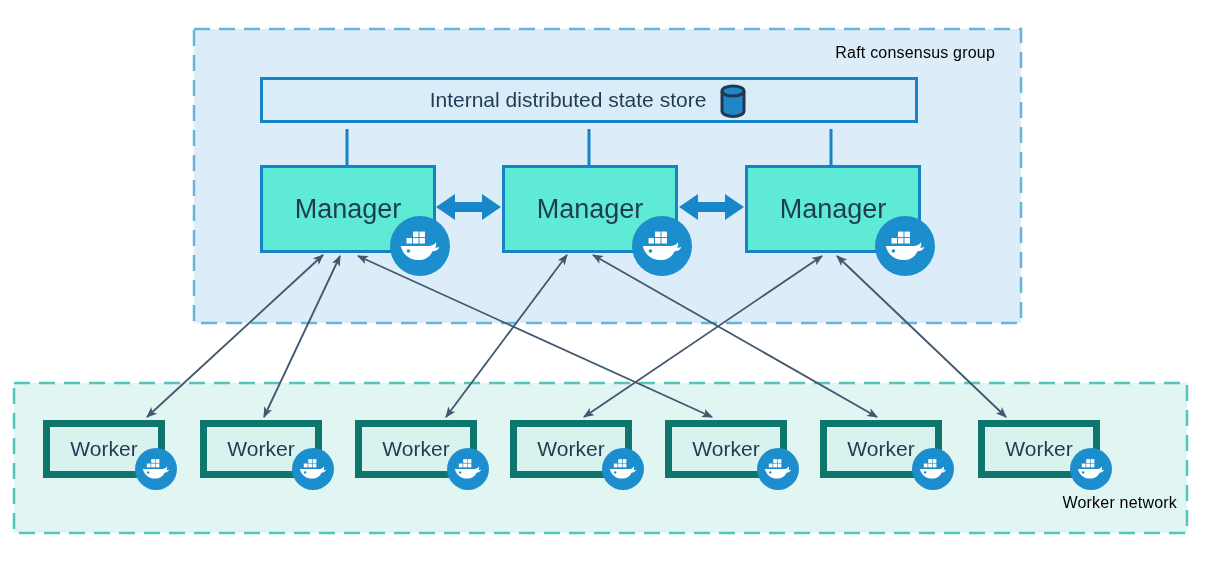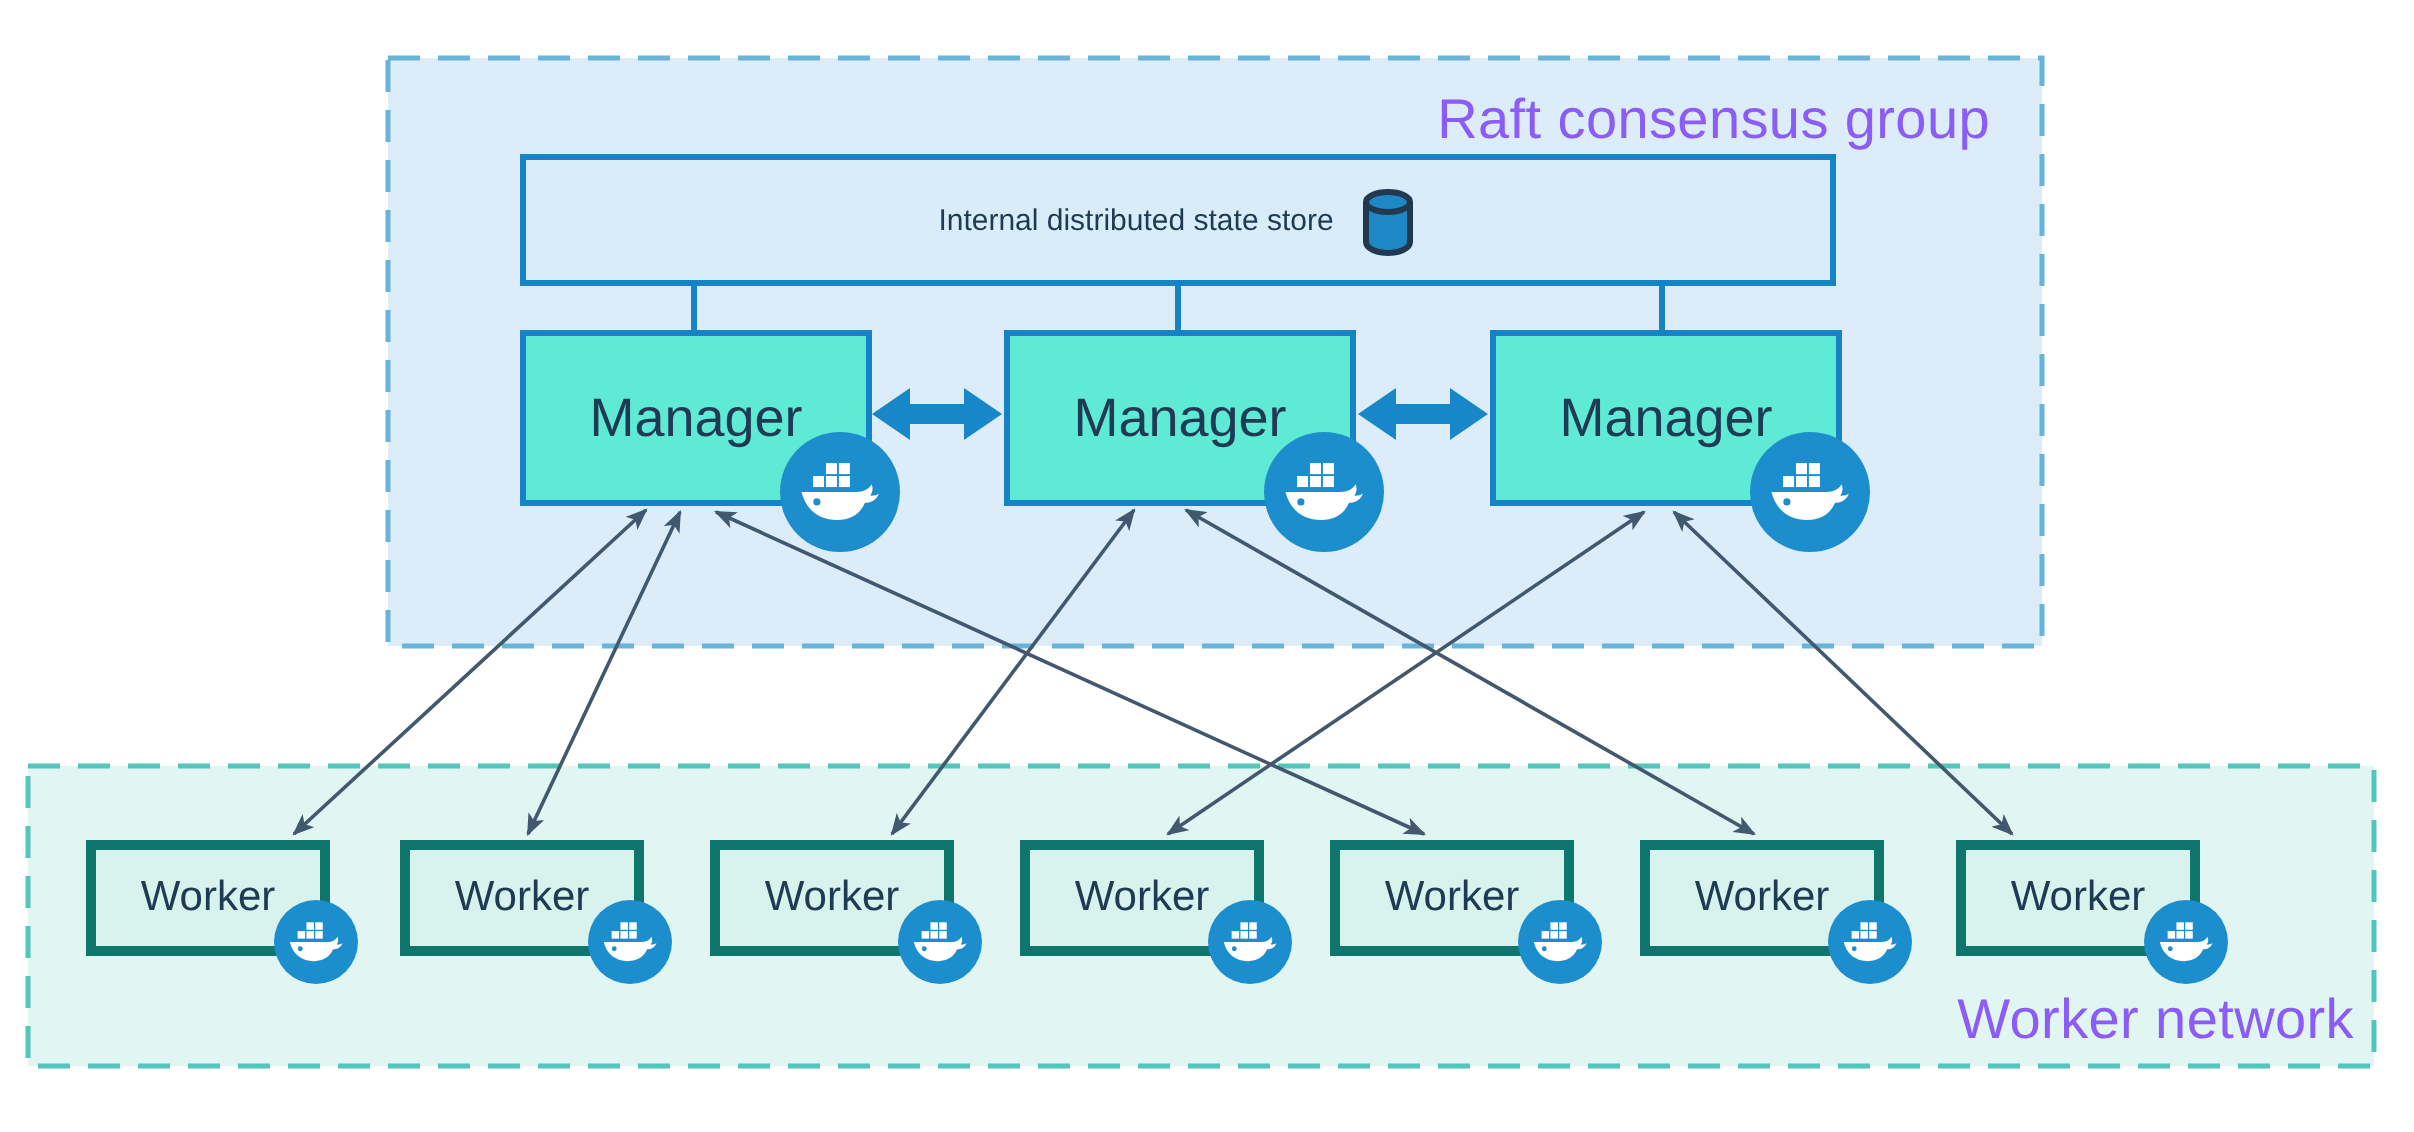"Raft consensus group" .grp-label { color: #8b5cf6 -> #000000; font-size: 28px -> 16px }
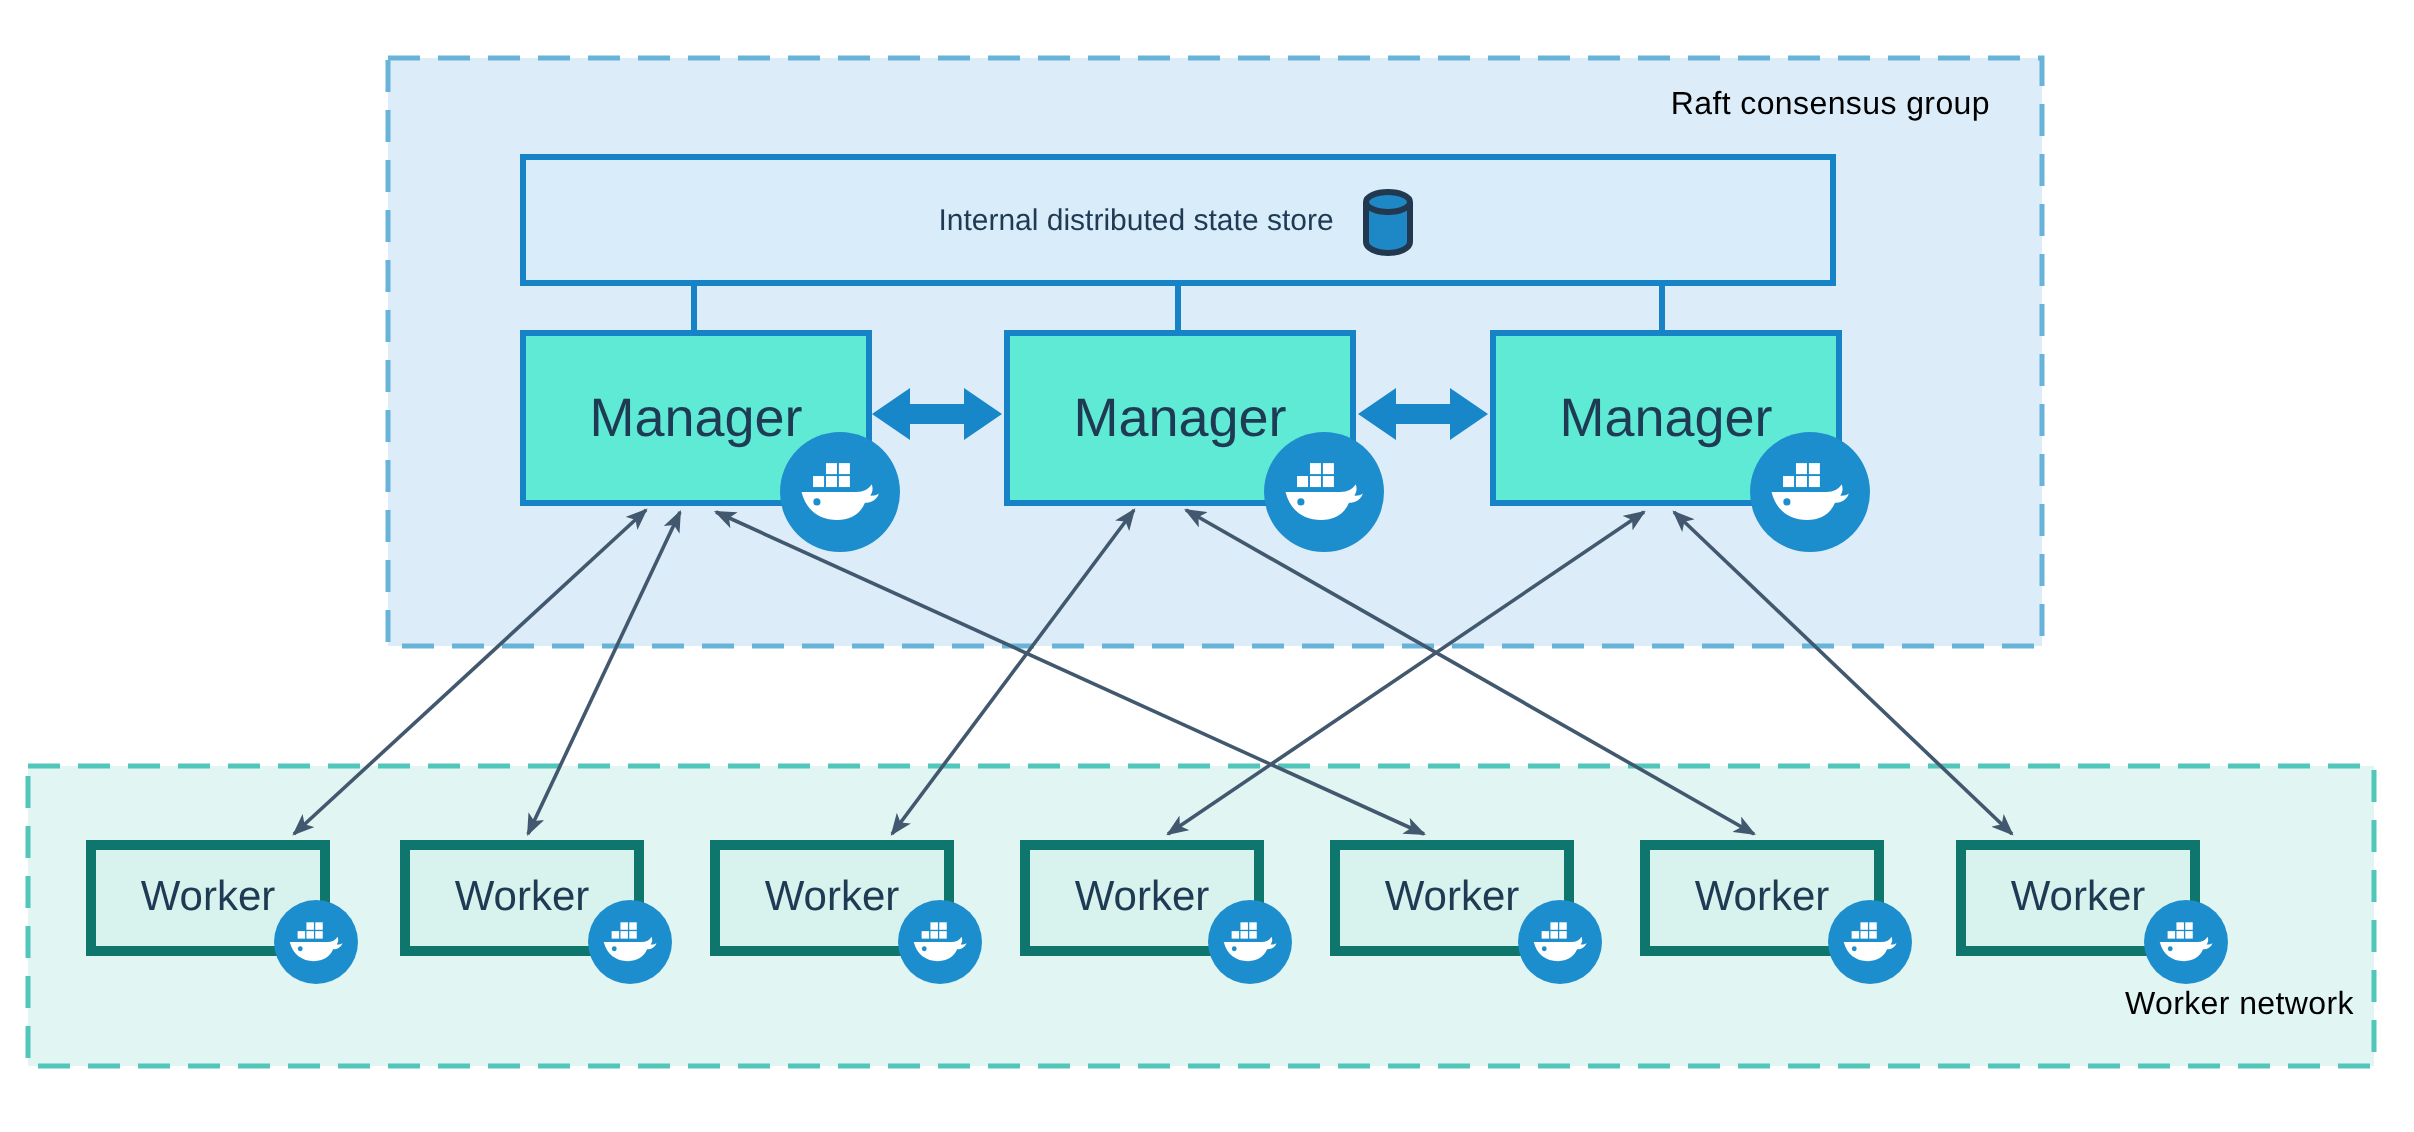"Internal distributed state store" .store-bar { font-size: 15px -> 21px; height: 66px -> 46px }
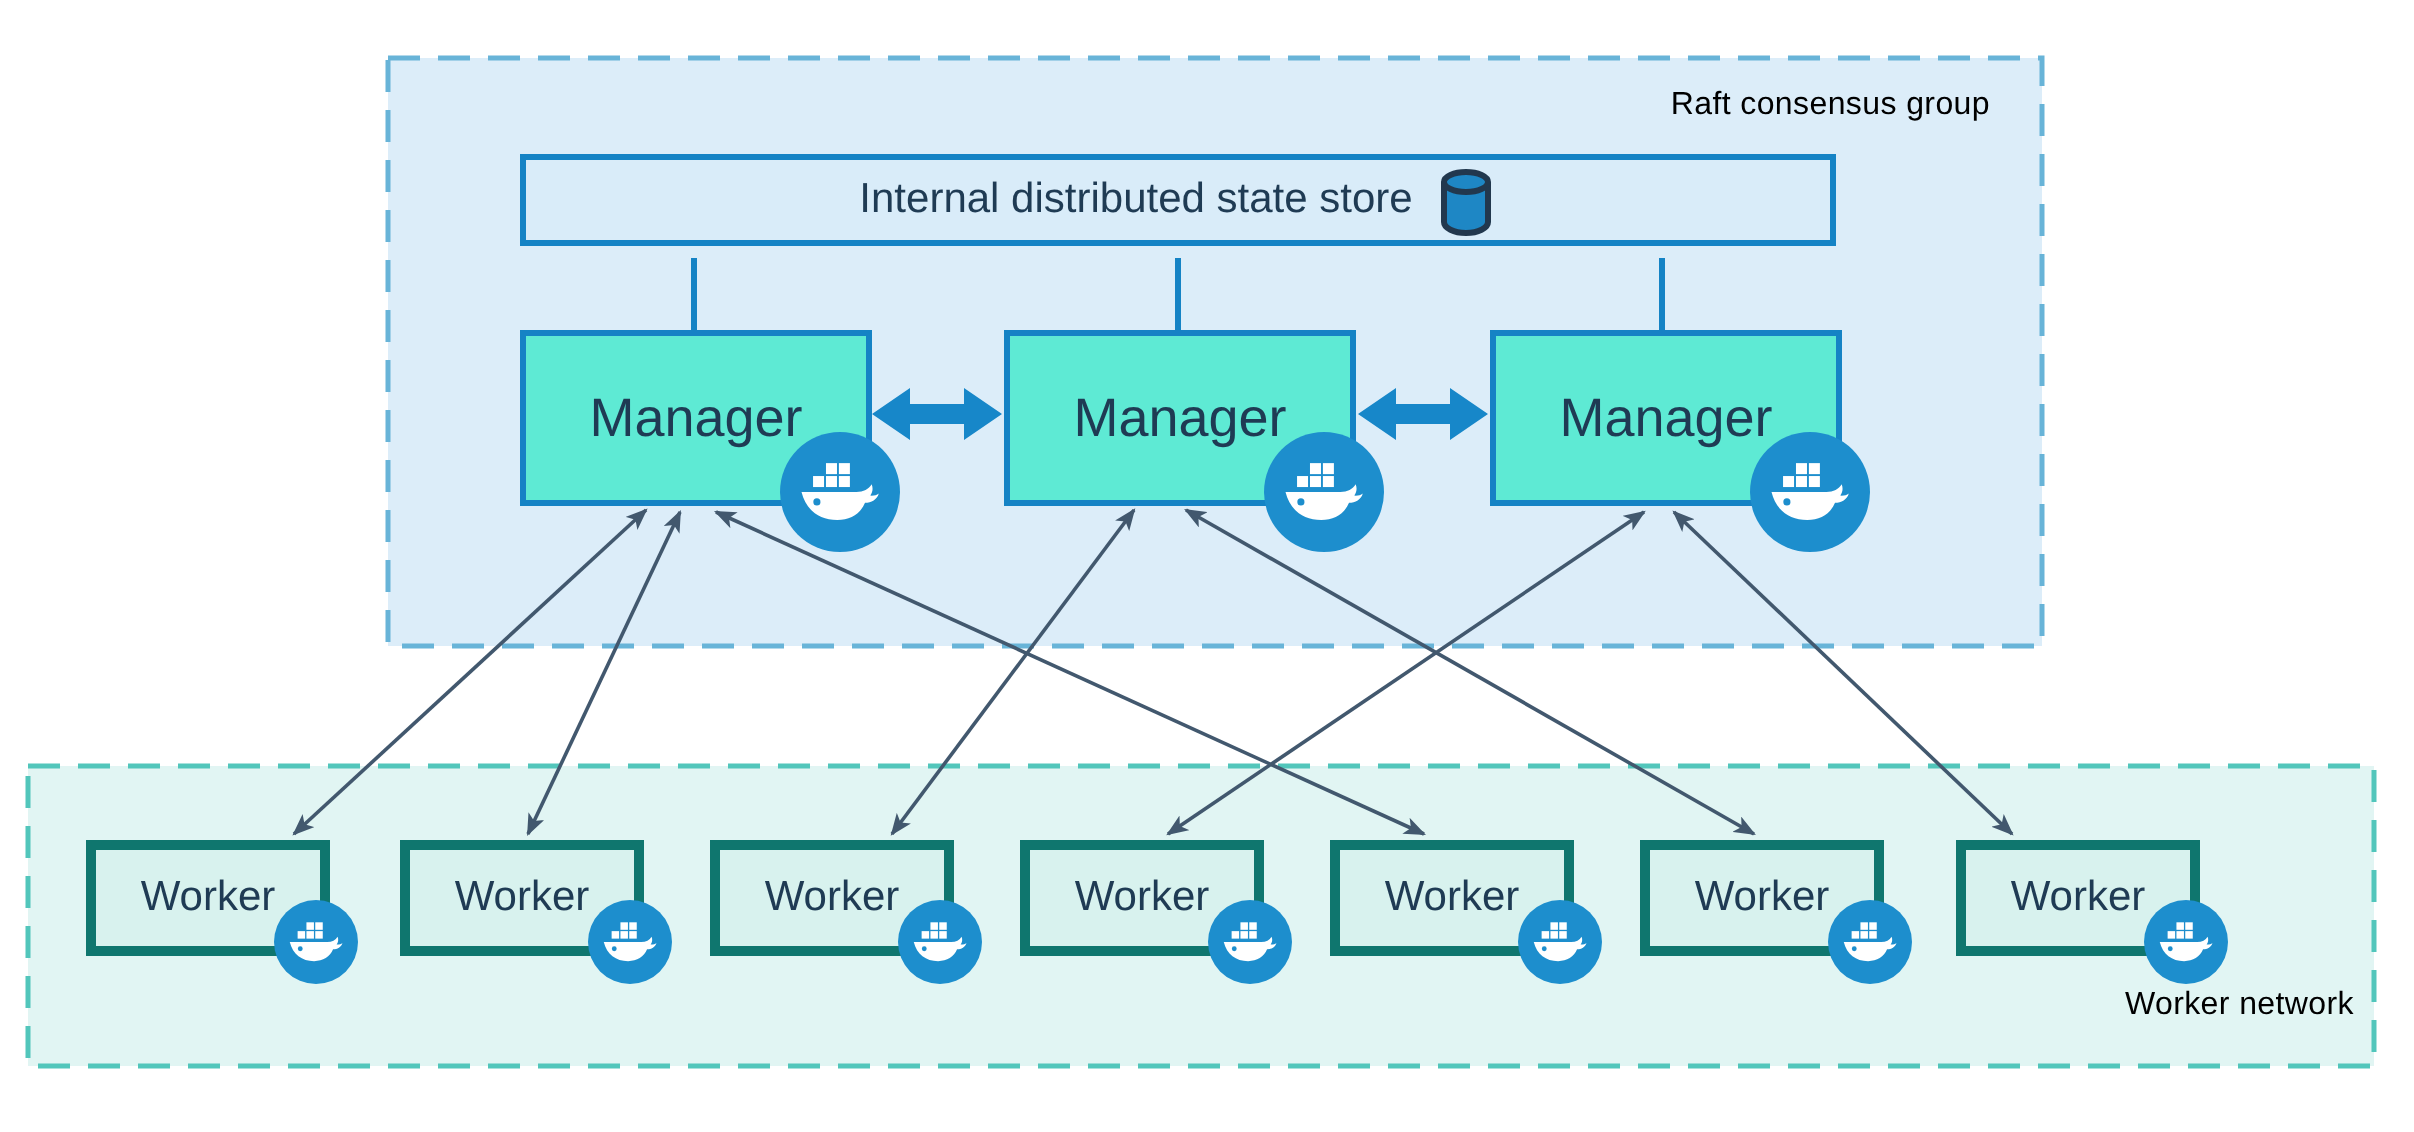"Worker" .worker { border: 5px solid #0f766e -> 7px solid #0f766e }
